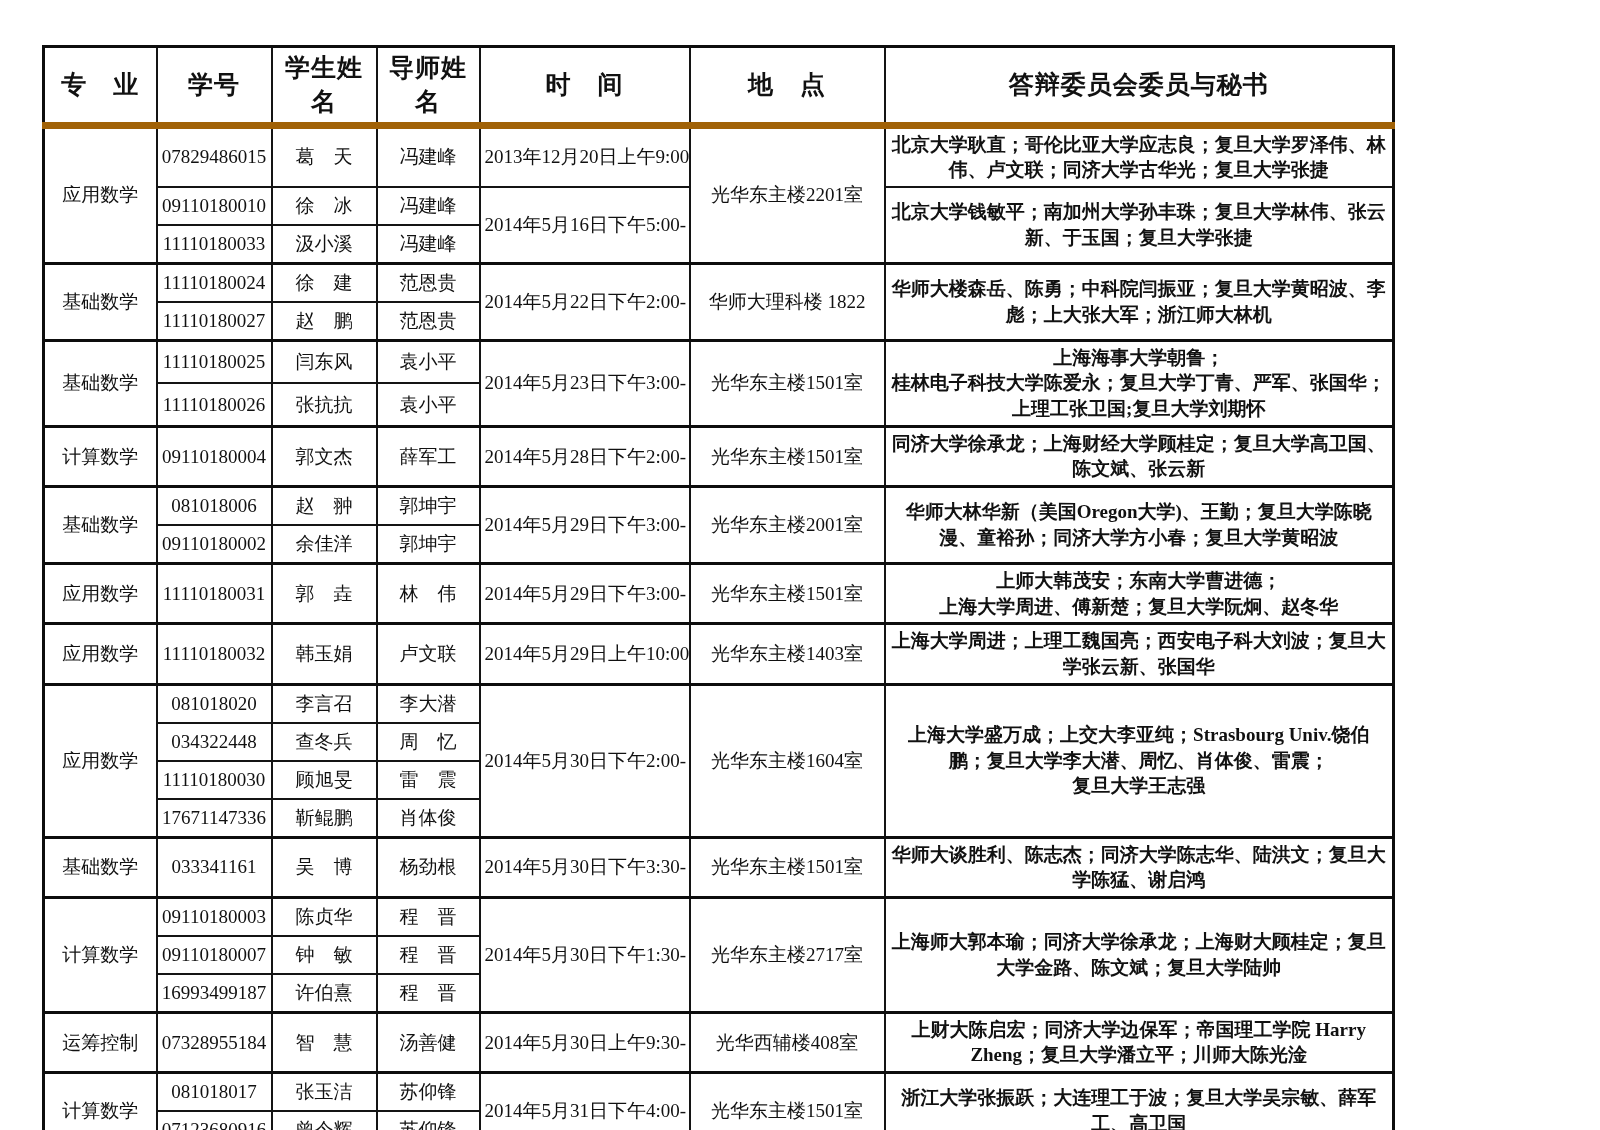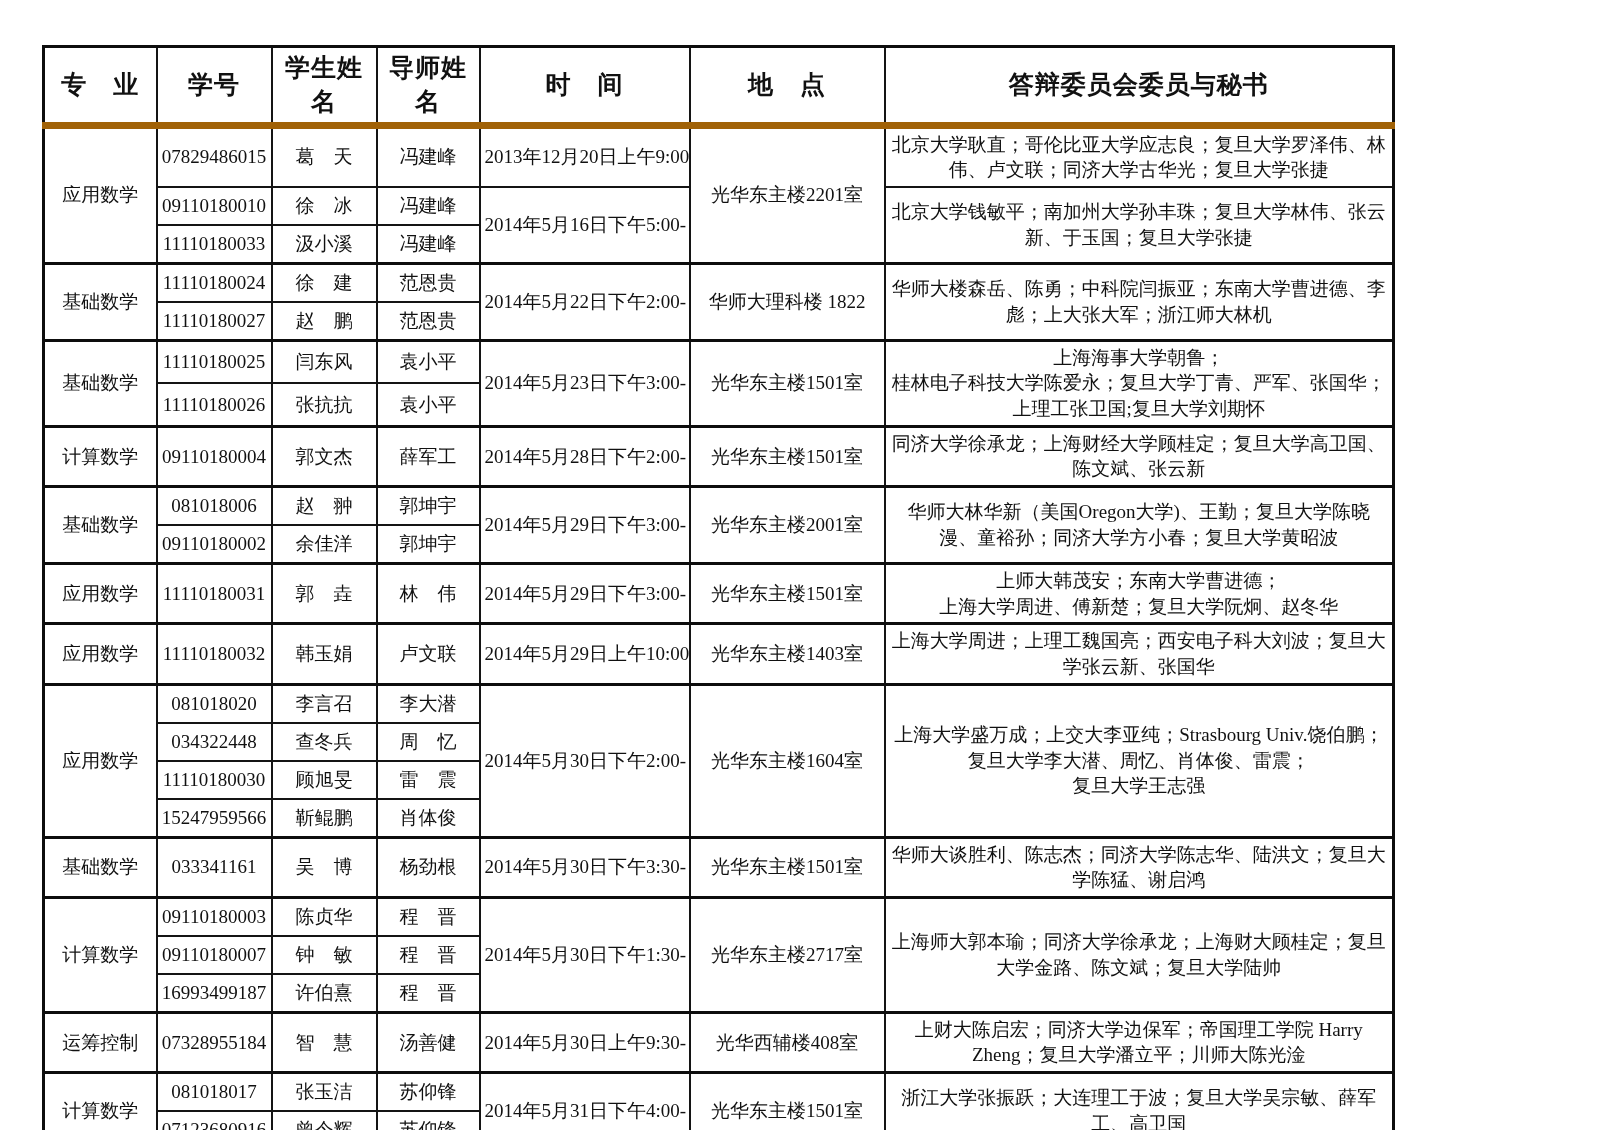"北京大学耿直；哥伦比亚大学应志良；复旦大学罗泽伟、林伟、卢文联；同济大学古华光；" td.committee { font-weight: none -> bold }
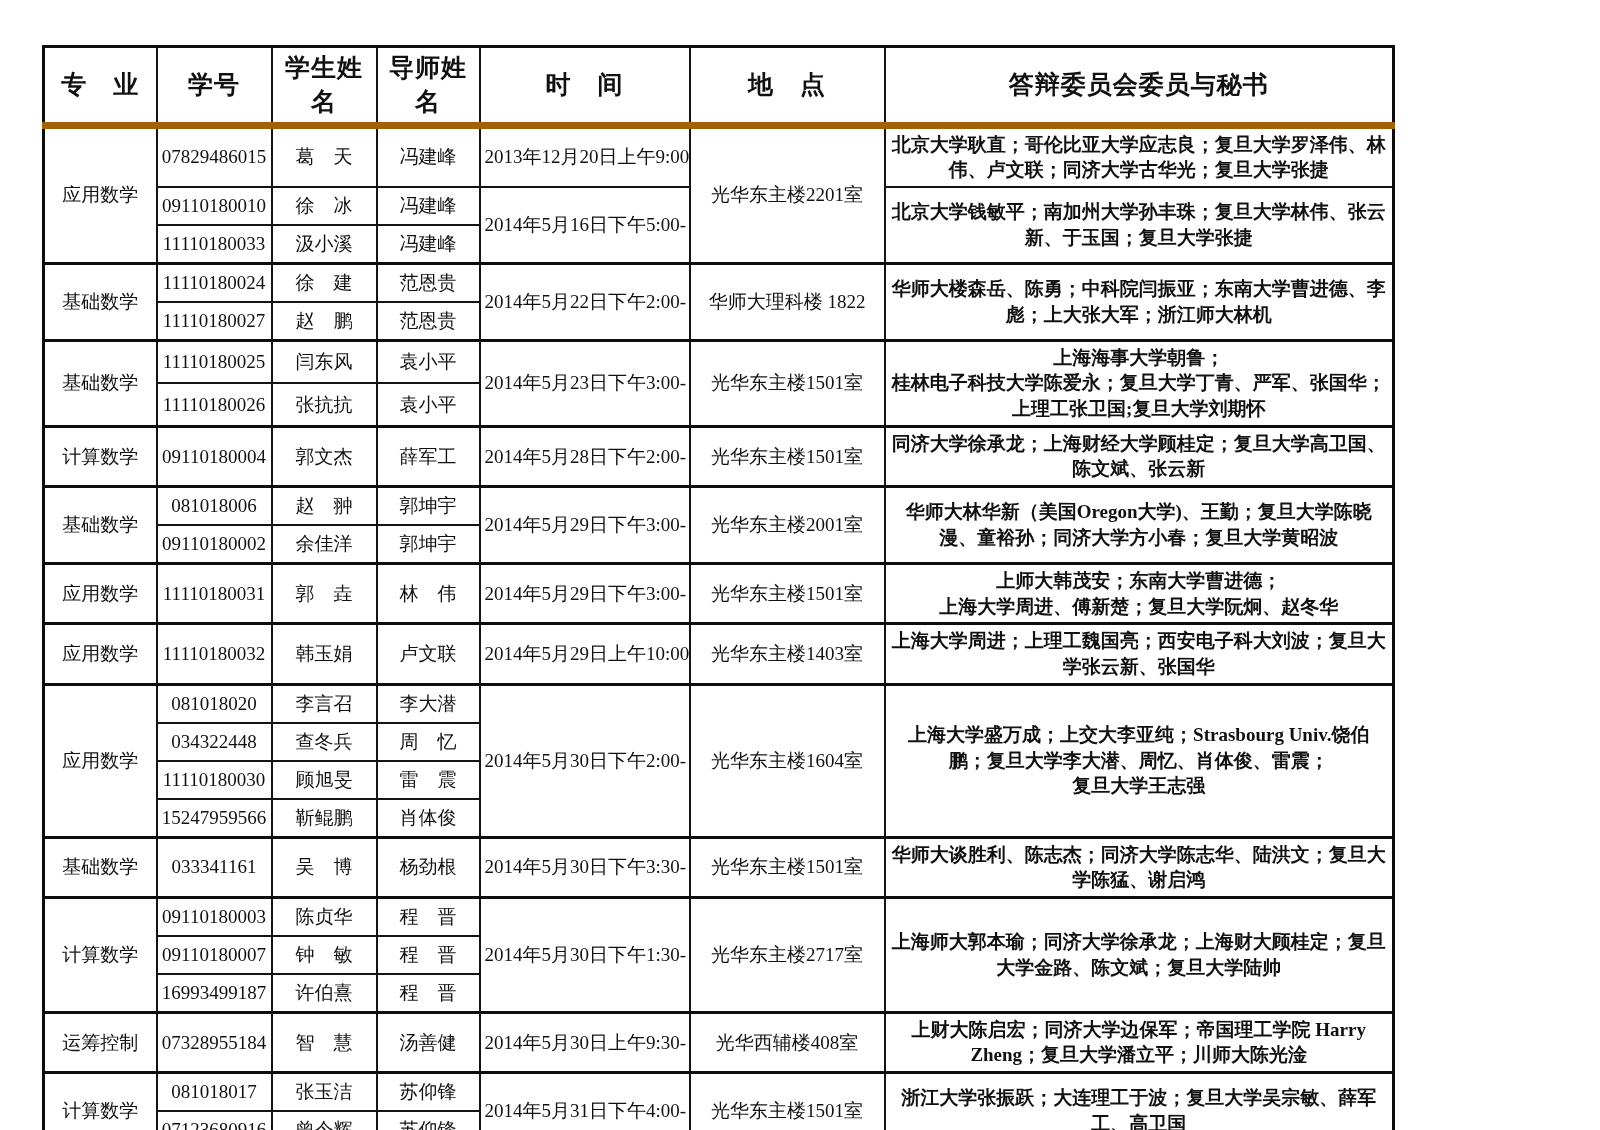"华师大楼森岳、陈勇；中科院闫振亚；东南大学曹进德、李彪；上大张大军；浙江师大林机" td.committee { text: 东南大学曹进德 -> 复旦大学黄昭波 }
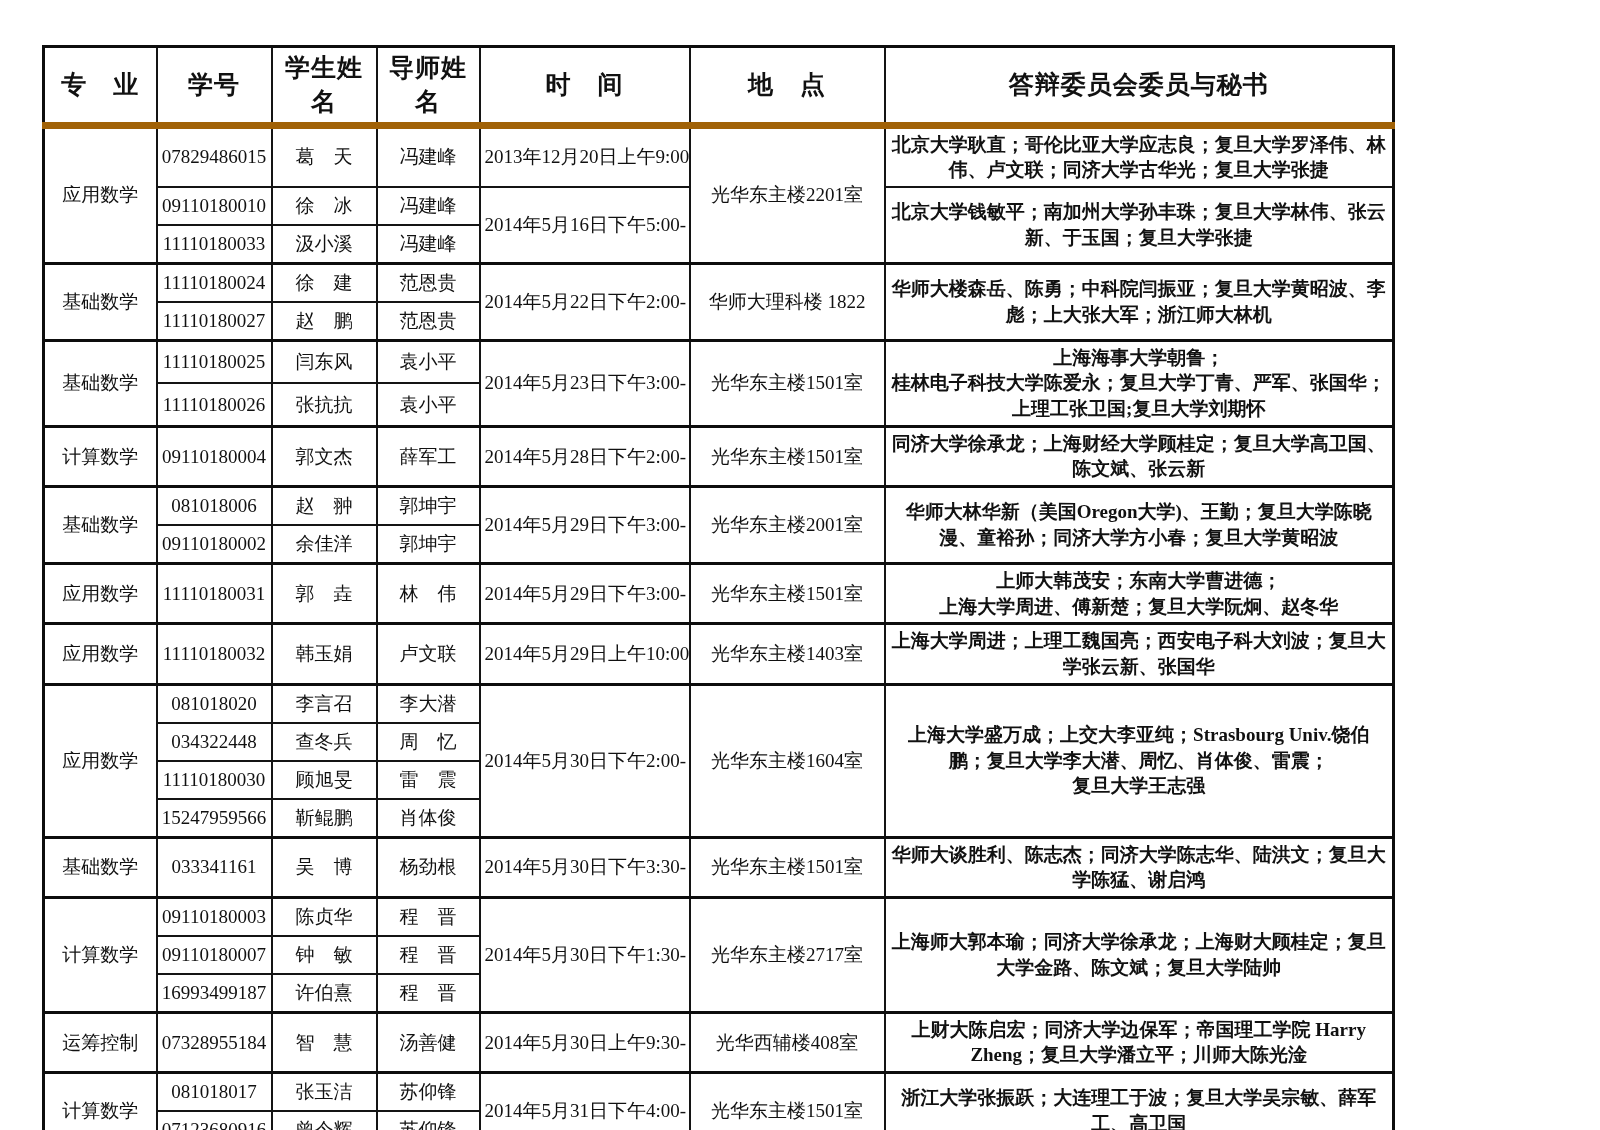"15247959566" td.id-cell { text: 15247959566 -> 17671147336 }
